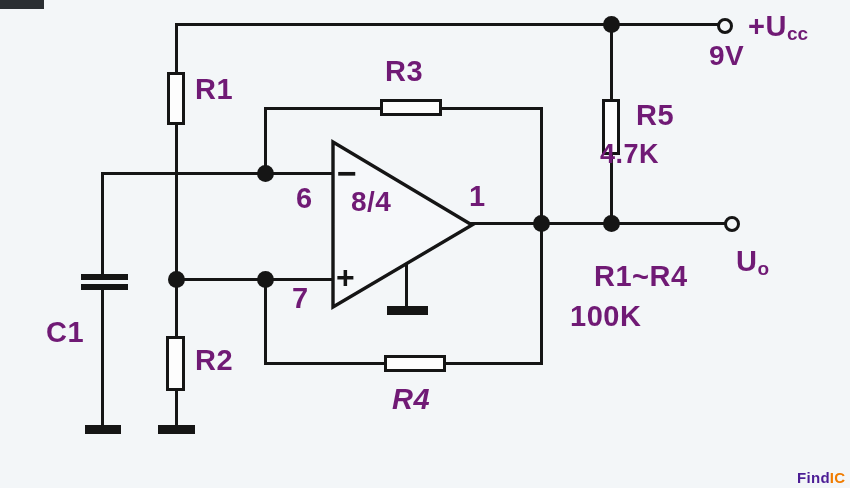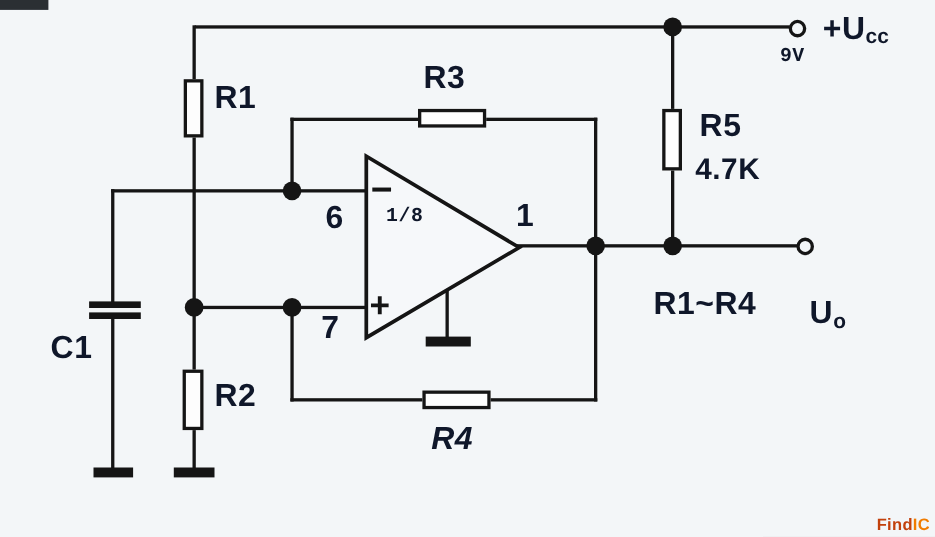"+Ucc" .lbl { color: #0f172a -> #701a75 }
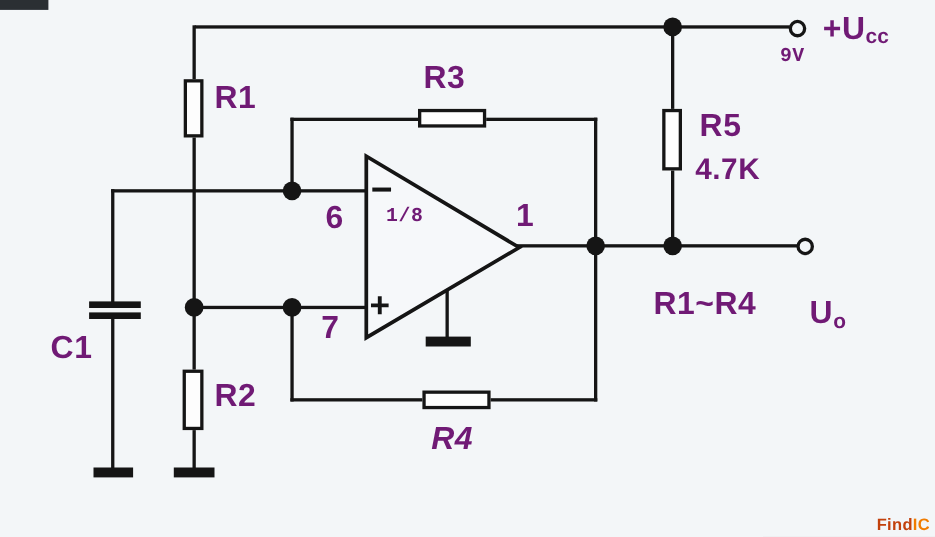"9V" .s26 { font-family: Liberation Mono, monospace -> none; font-size: 18px -> 28px }
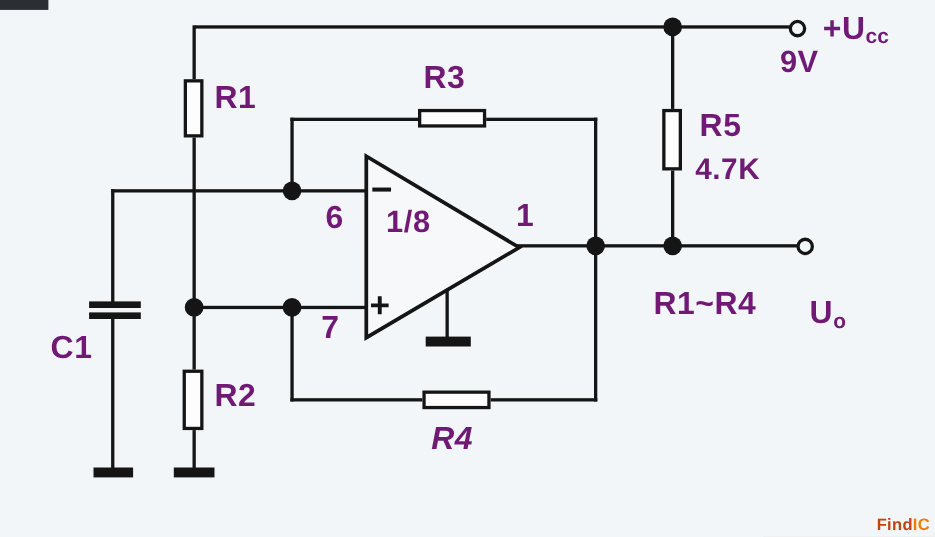"4.7K" div.lbl { left: 632px -> 600px }
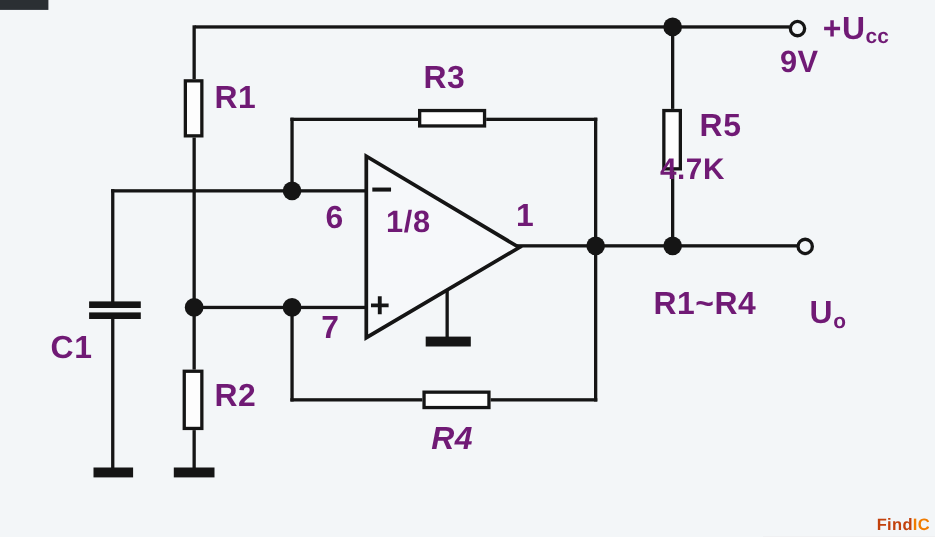"1/8" div.lbl { text: 1/8 -> 8/4 }
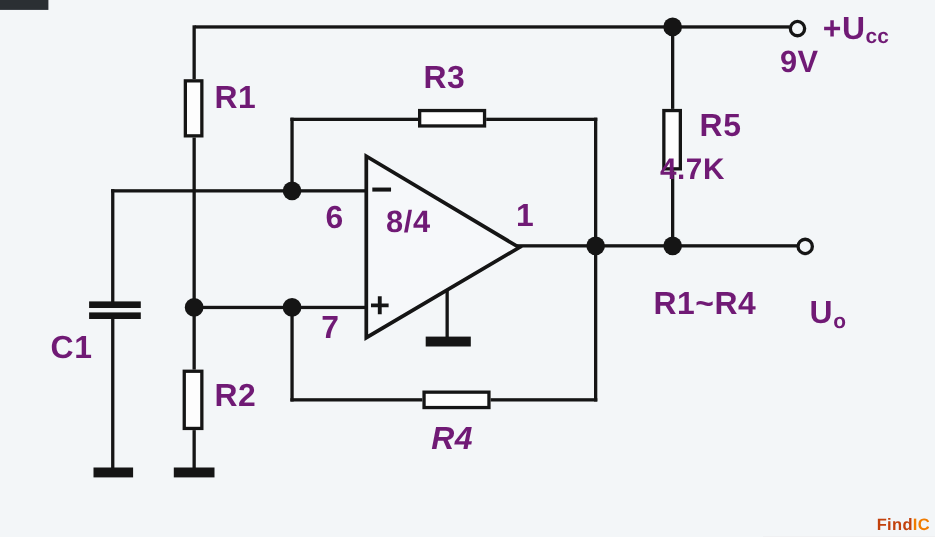"Uo" div.lbl { margin-top: 24px -> none }
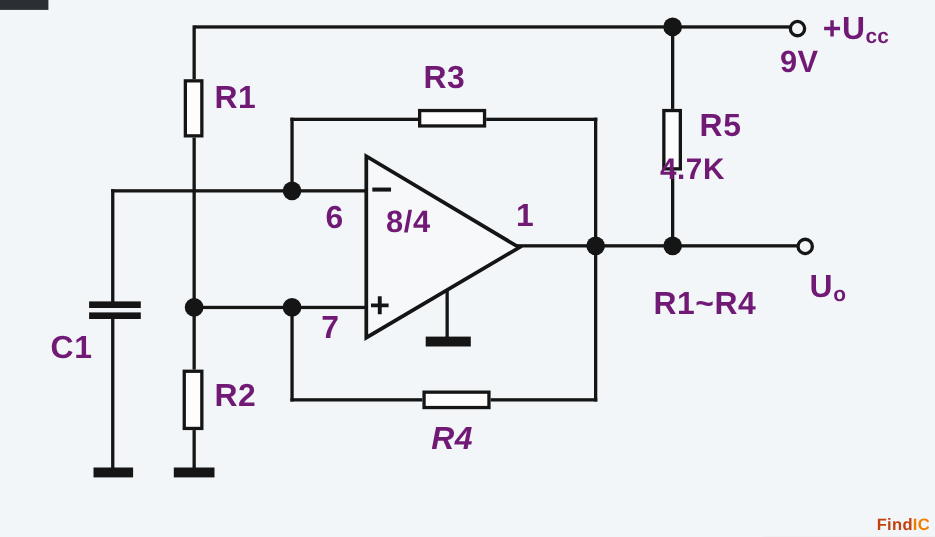"C1" div.lbl { top: 302px -> 318px }
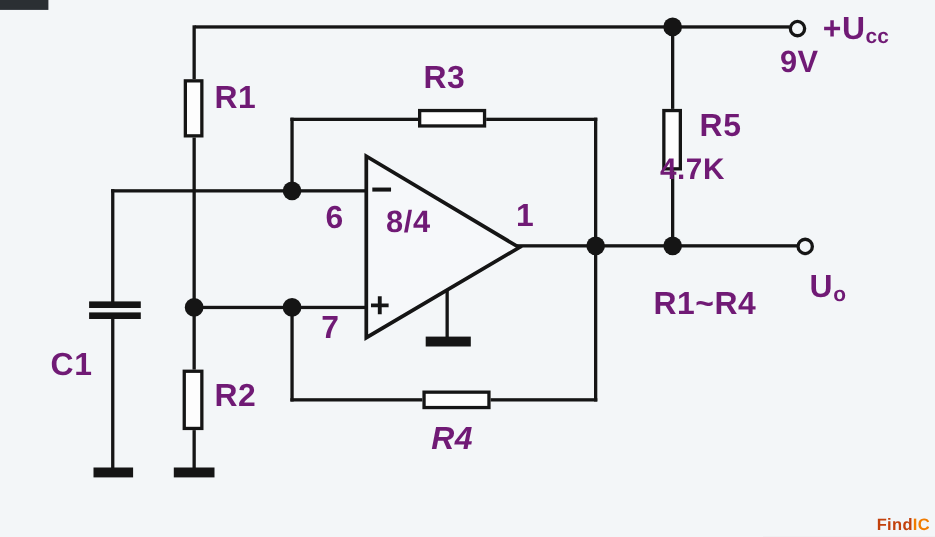"100K" div.lbl { html: none -> <div>100K</div> }
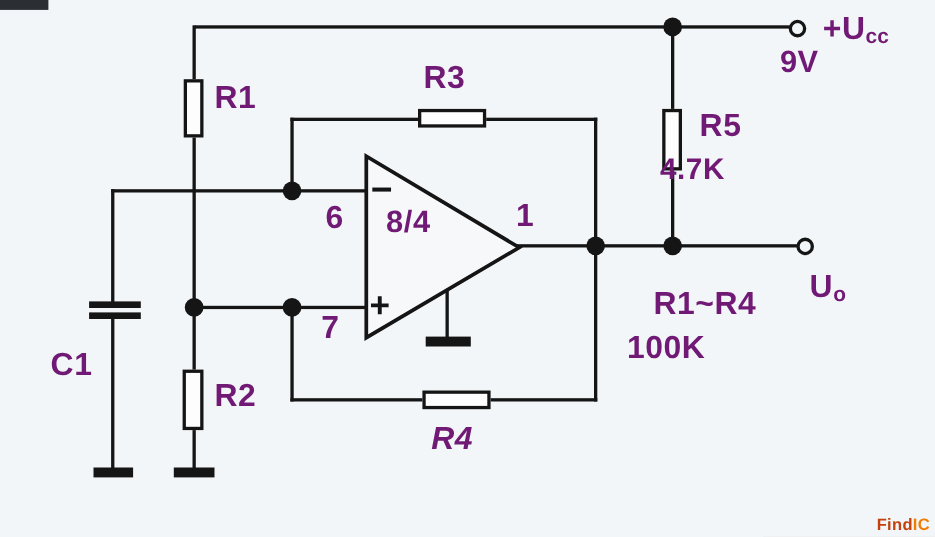"Find" span { color: #c2410c -> #4c1d95 }
